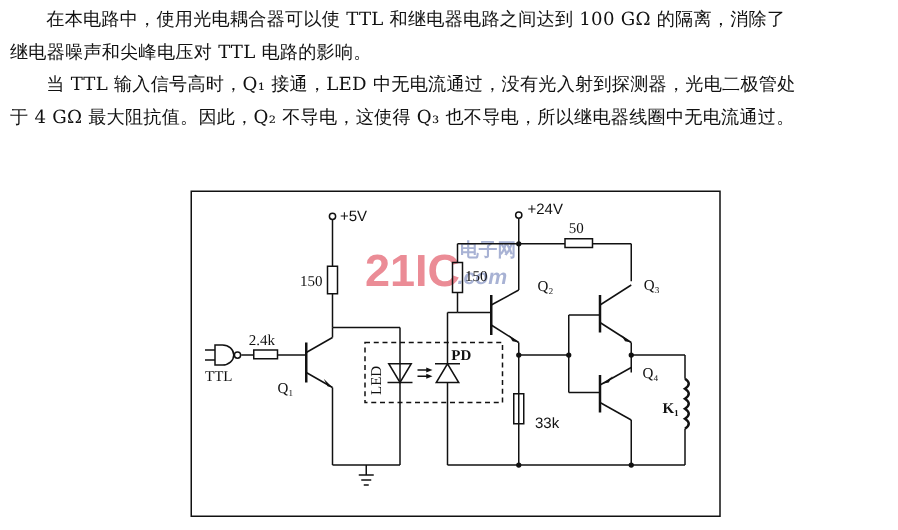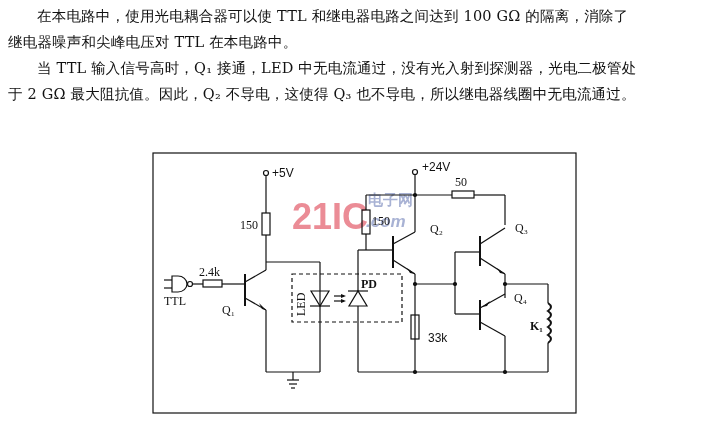"继电器噪声和尖峰电压对 TTL 在本电路中。" div.para { text: 在本电路中 -> 电路的影响 }
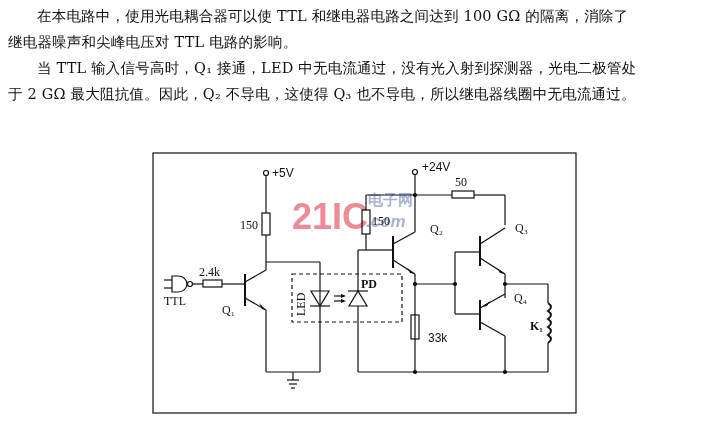"于 2 GΩ 最大阻抗值。因此，Q₂ 不导电，这使得" div.para { text: 2 -> 4 }
